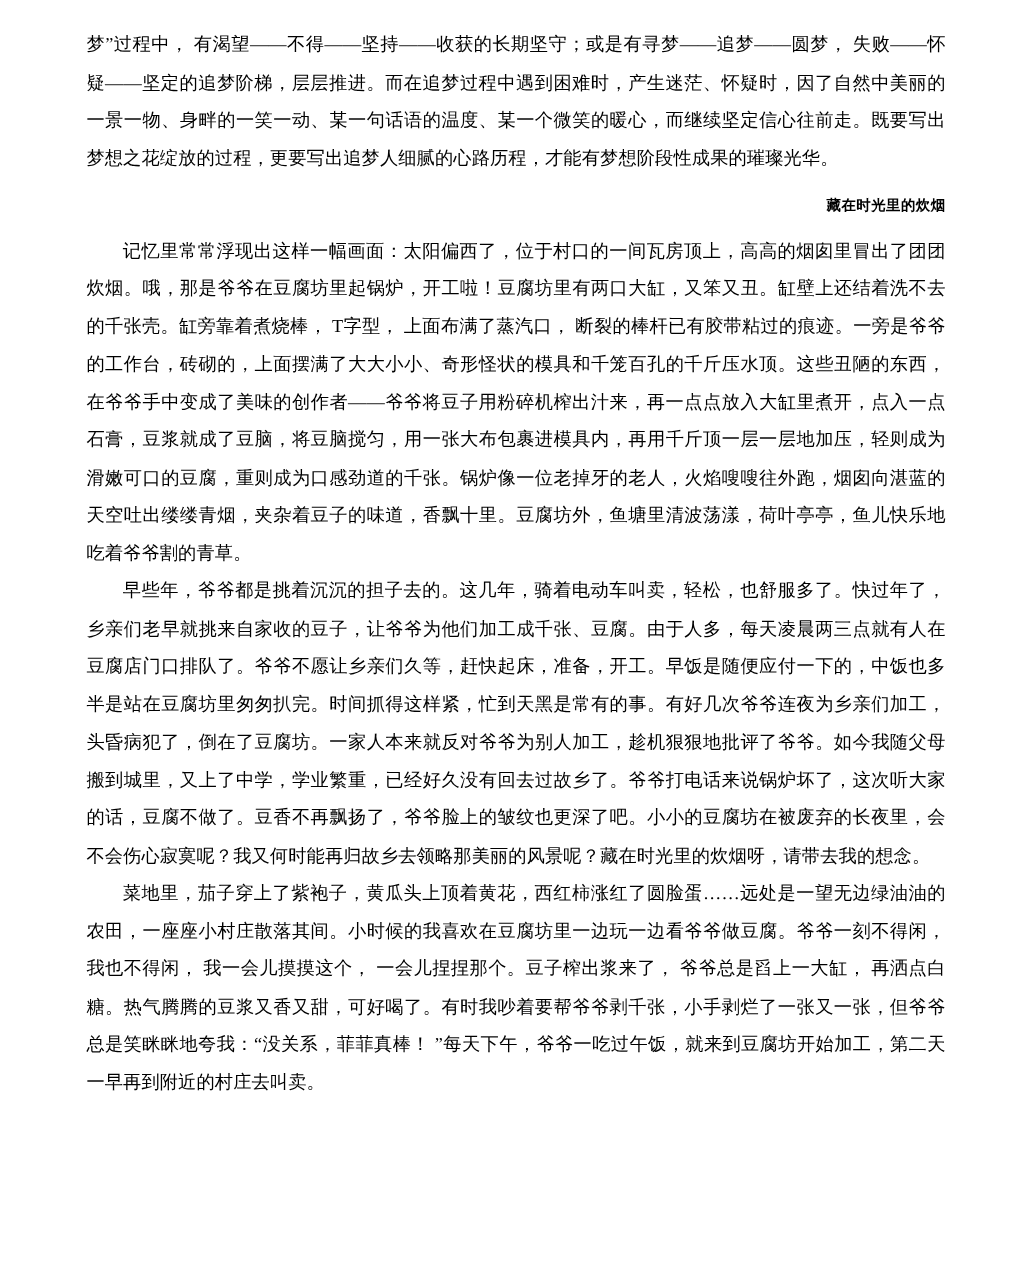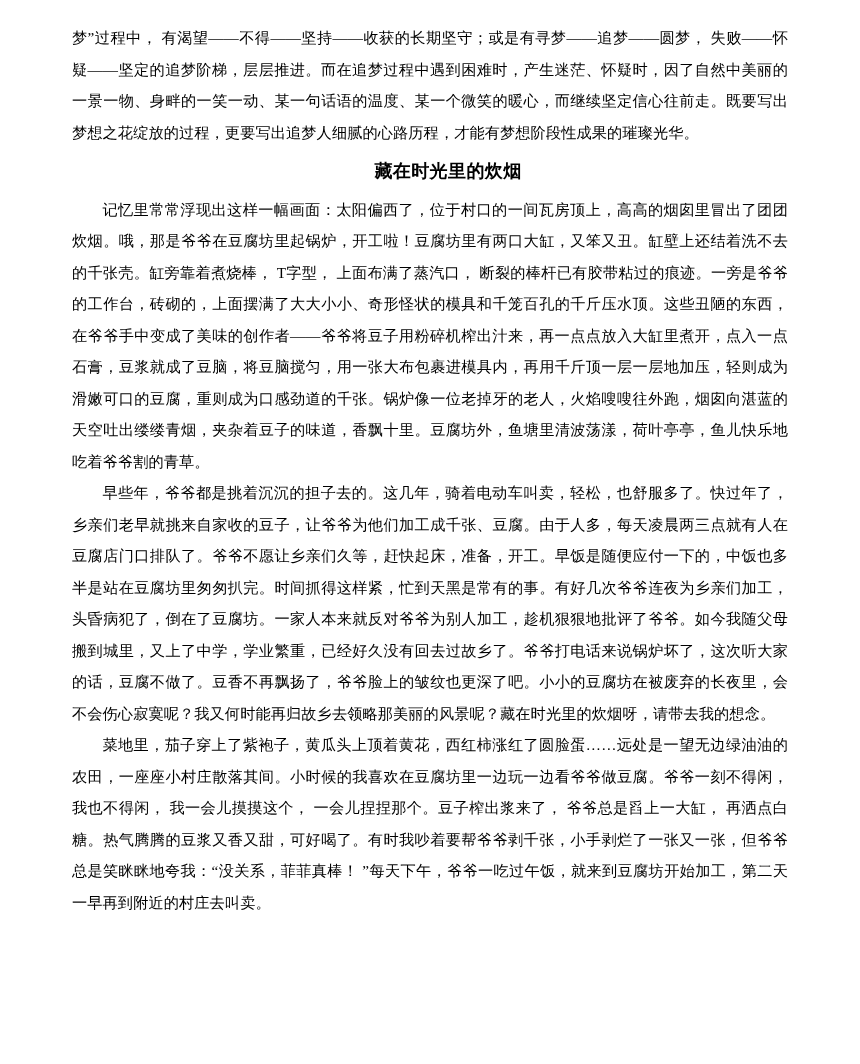"藏在时光里的炊烟" h2.heading { font-size: 18px -> 12px; text-align: center -> right }
